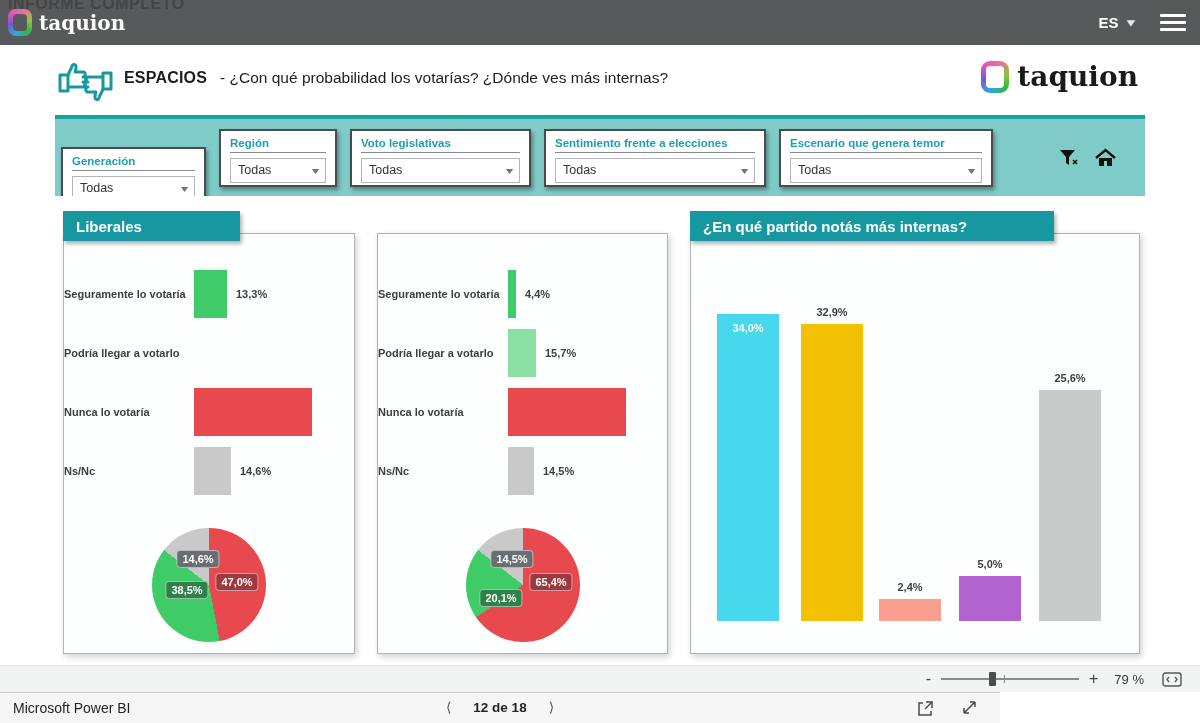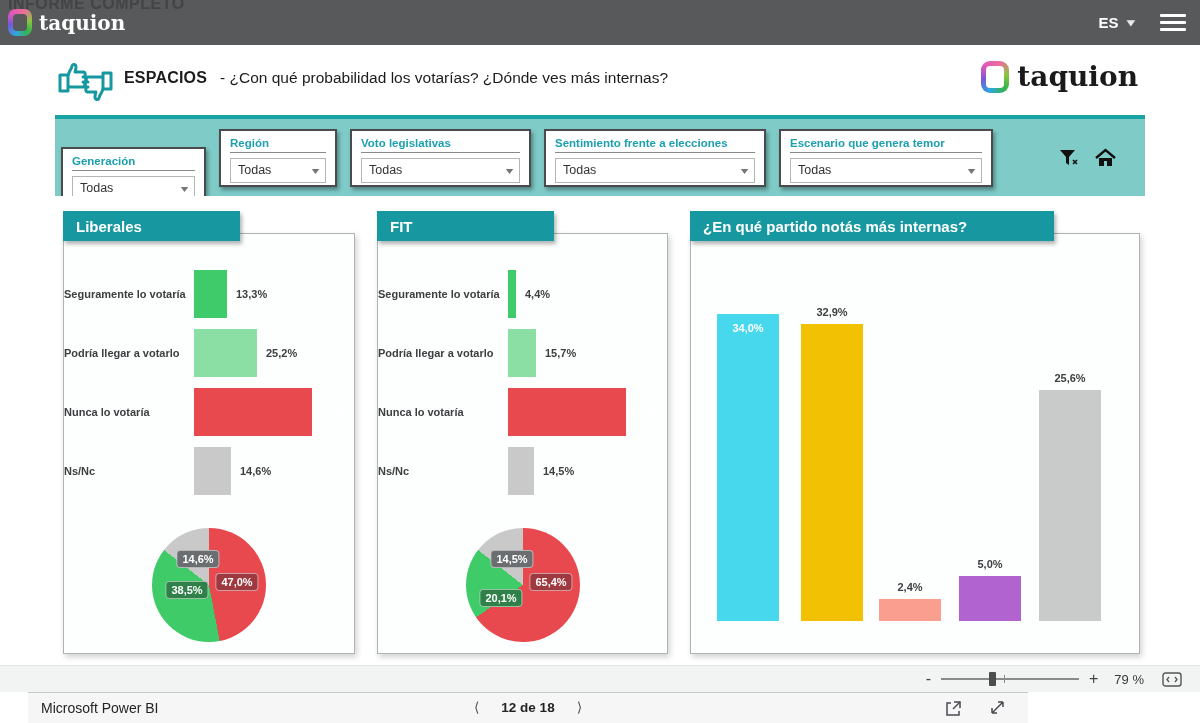"FIT" div.ptab { html: <div>FIT</div> -> none }
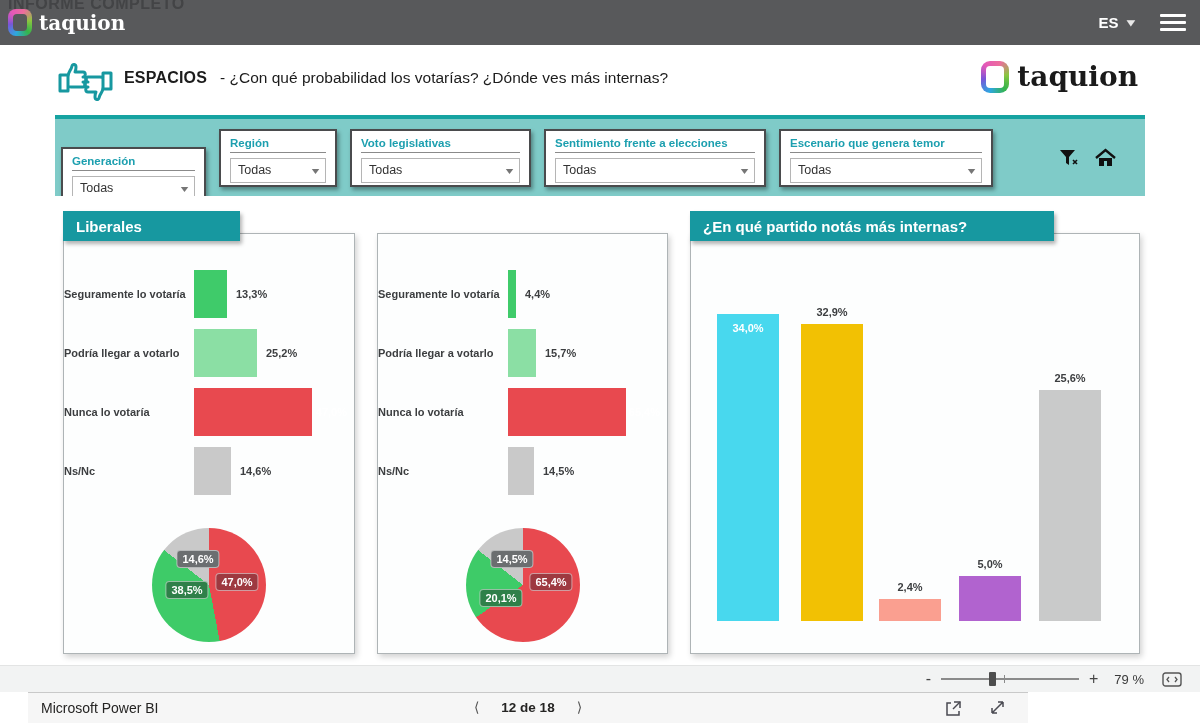"25,2%" div.htrack { html: <div> <div></div> <span>25,2%</span> </div> -> none }
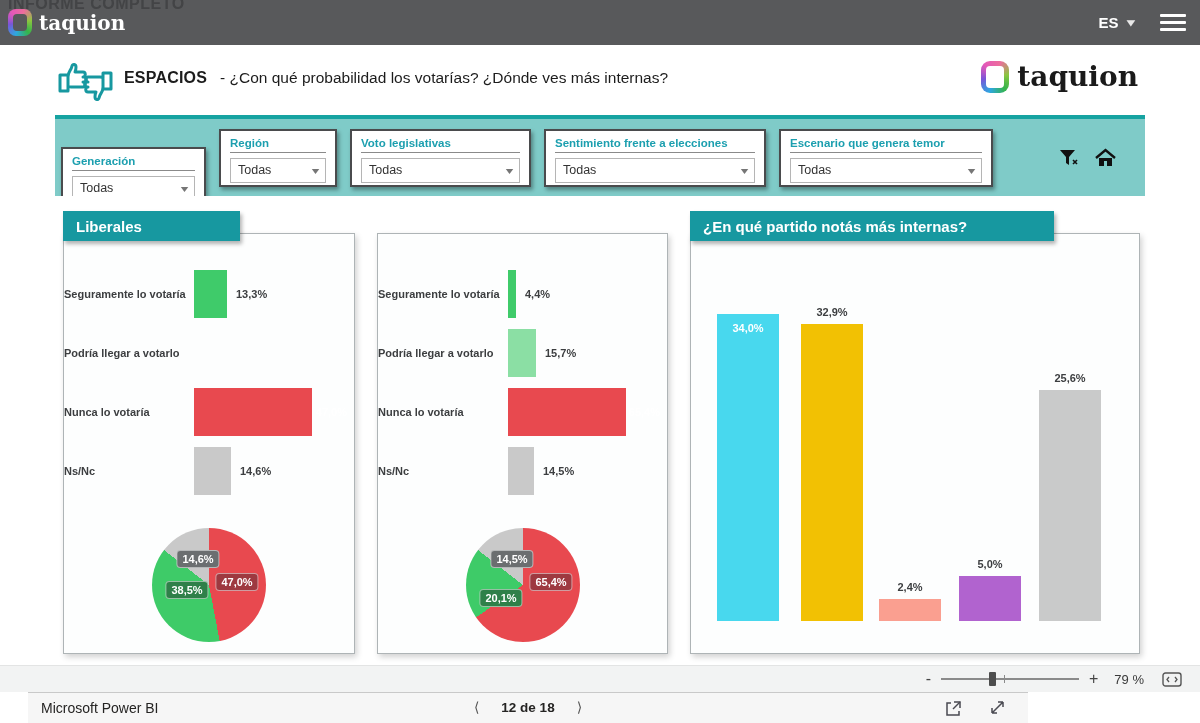"Microsoft Power BI" .footer { margin-left: 28px -> none }
